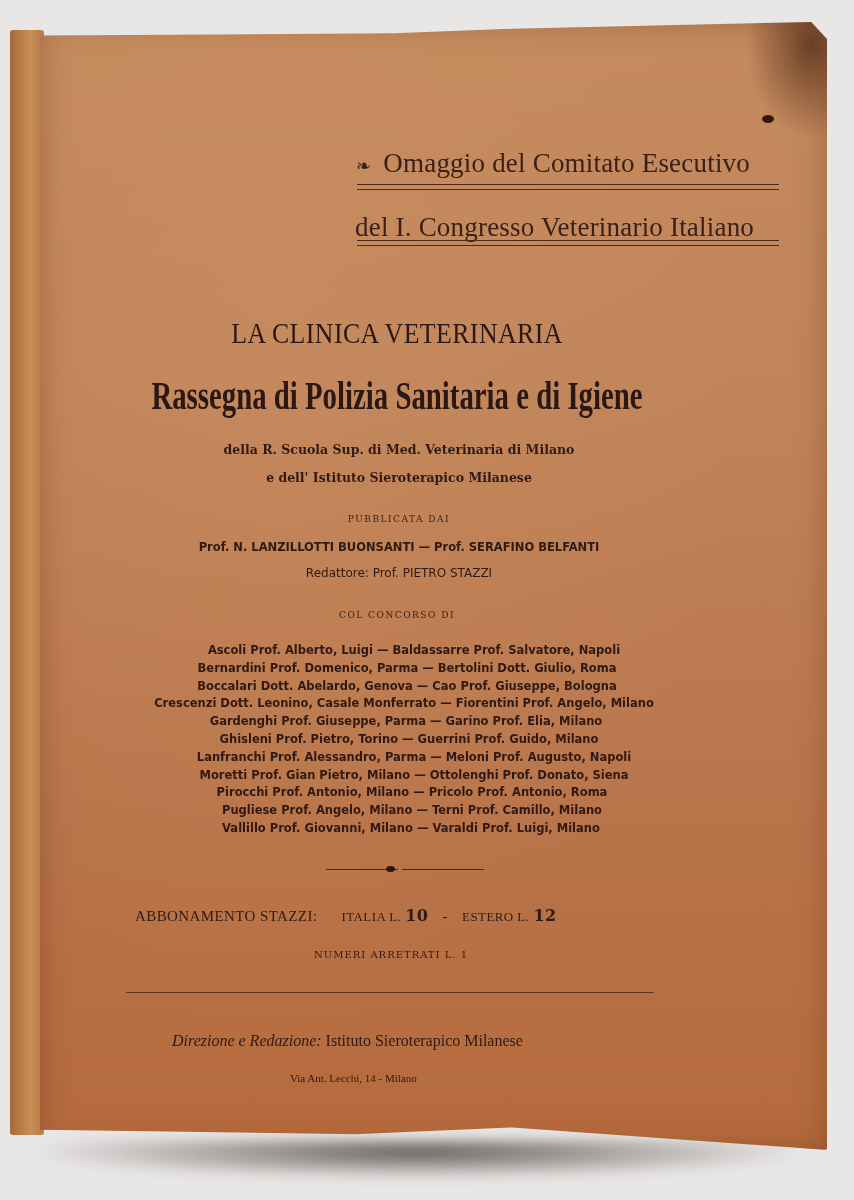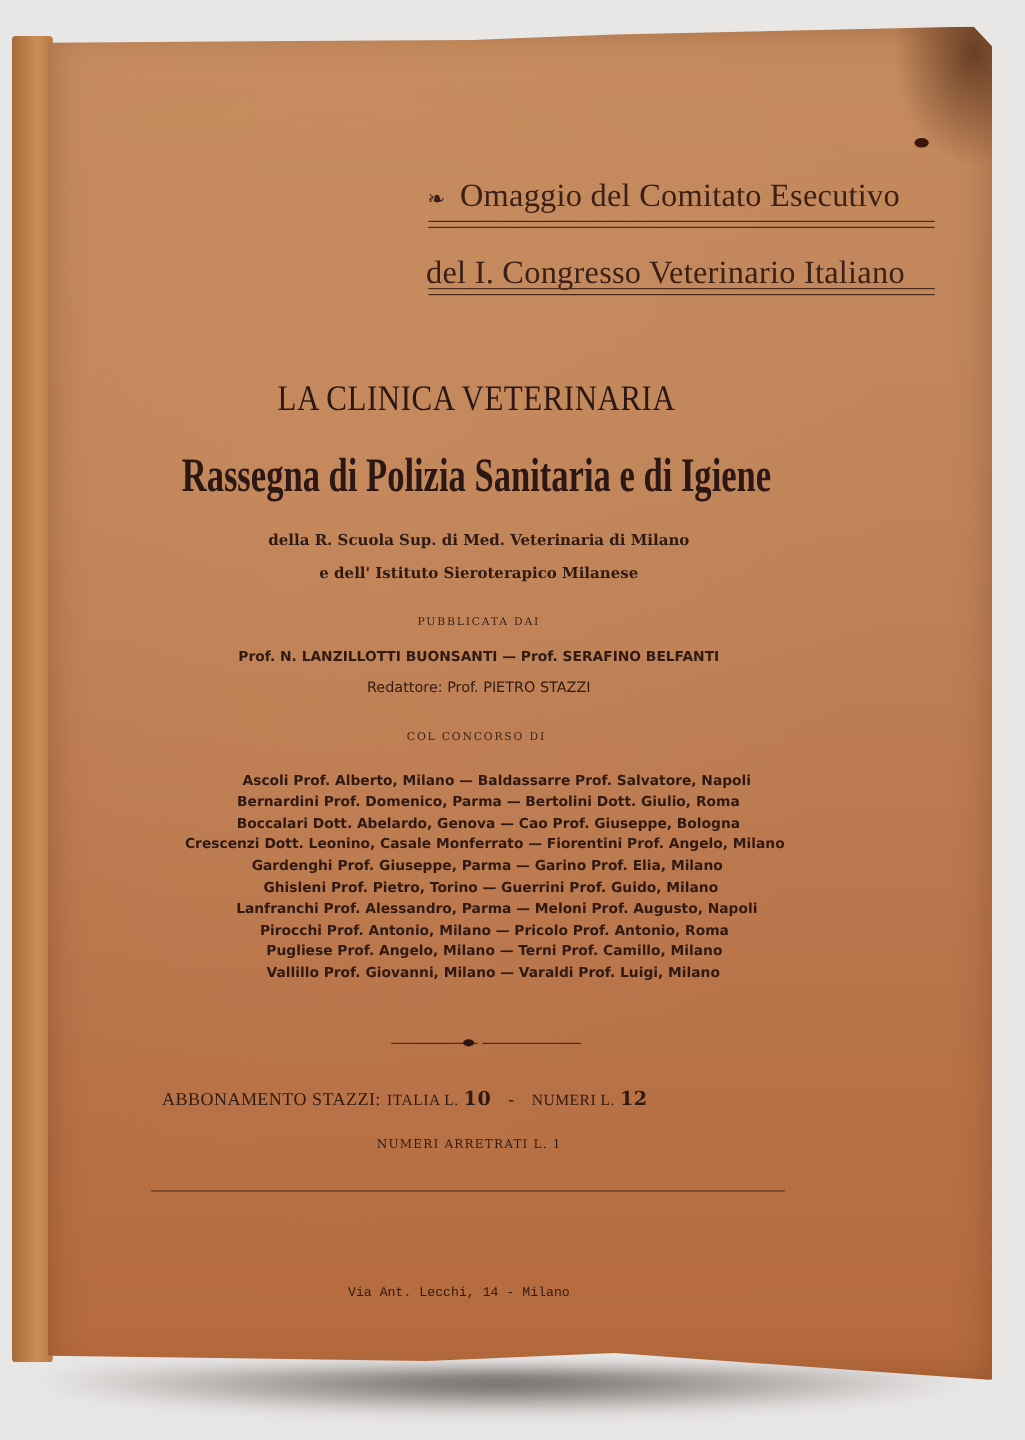"Ascoli Prof. Alberto, Milano —" div { text: Milano -> Luigi }
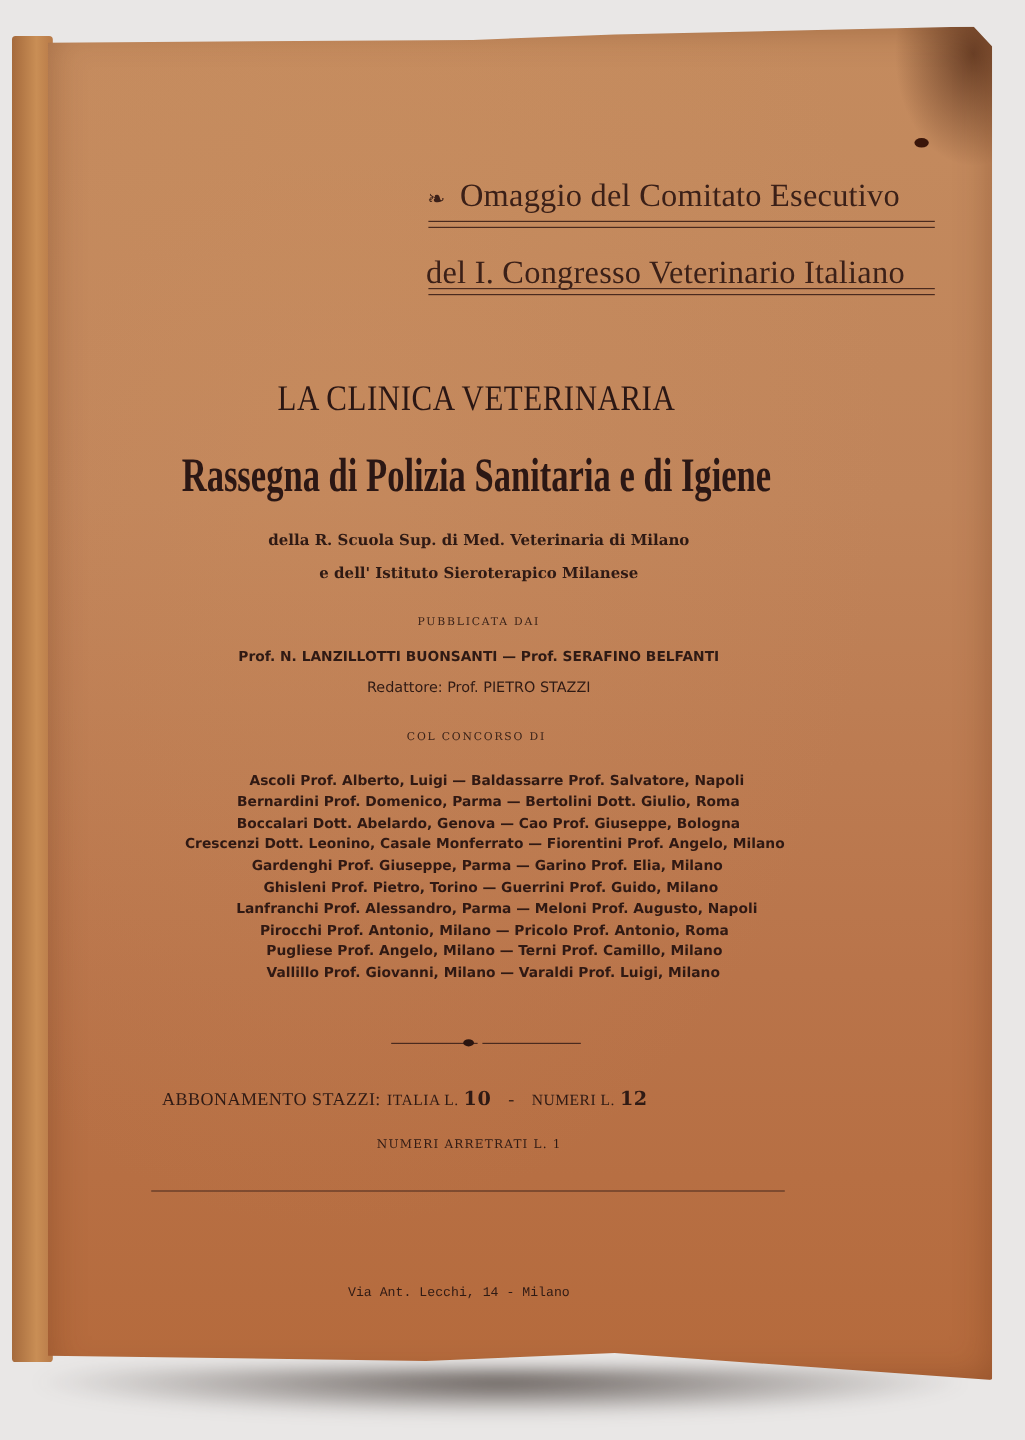"Moretti Prof. Gian Pietro, Milano" div { html: none -> <div>Moretti Prof. Gian Pietro, Milano — Ottolenghi Prof. Donato, Siena</div> }
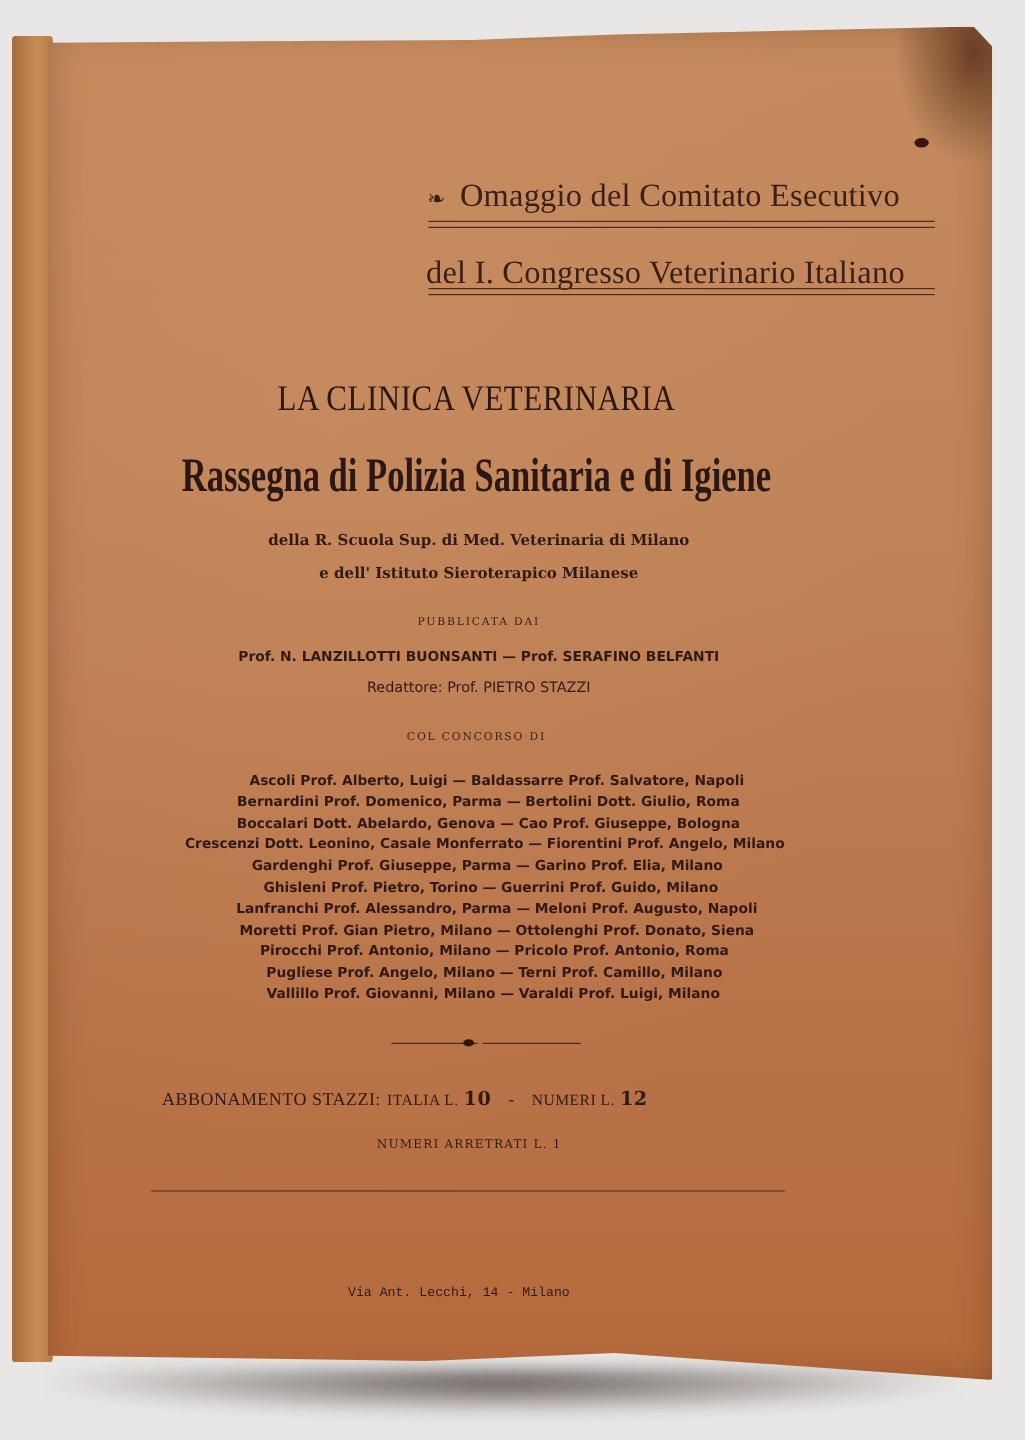"ITALIA L." span { margin-left: 1px -> 20px }
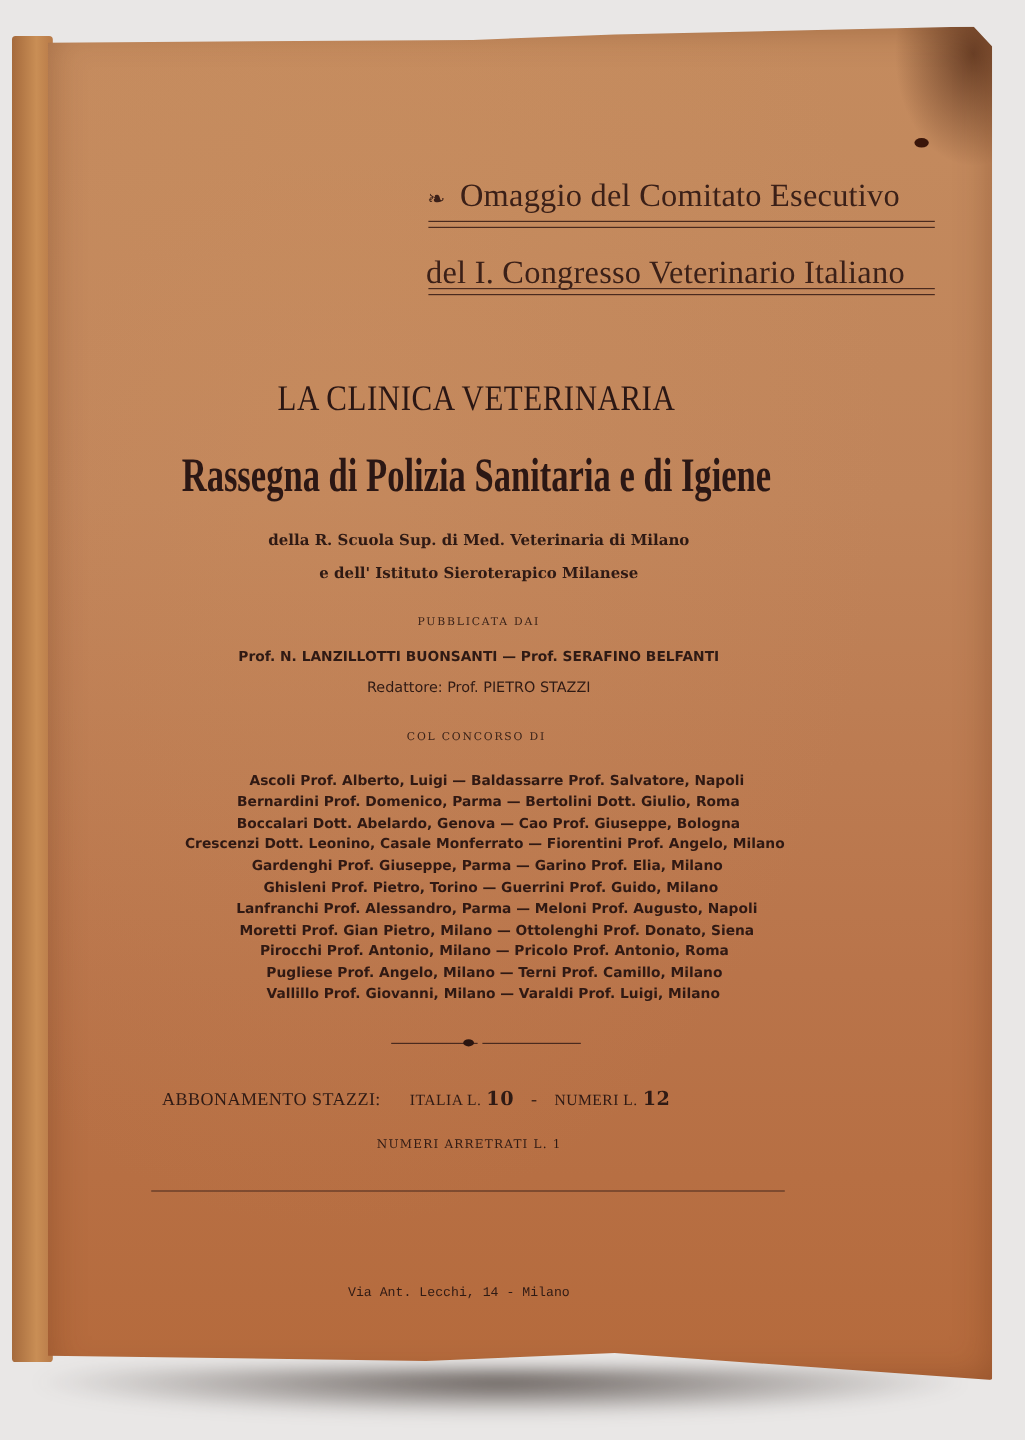"NUMERI L." span { text: NUMERI -> ESTERO }
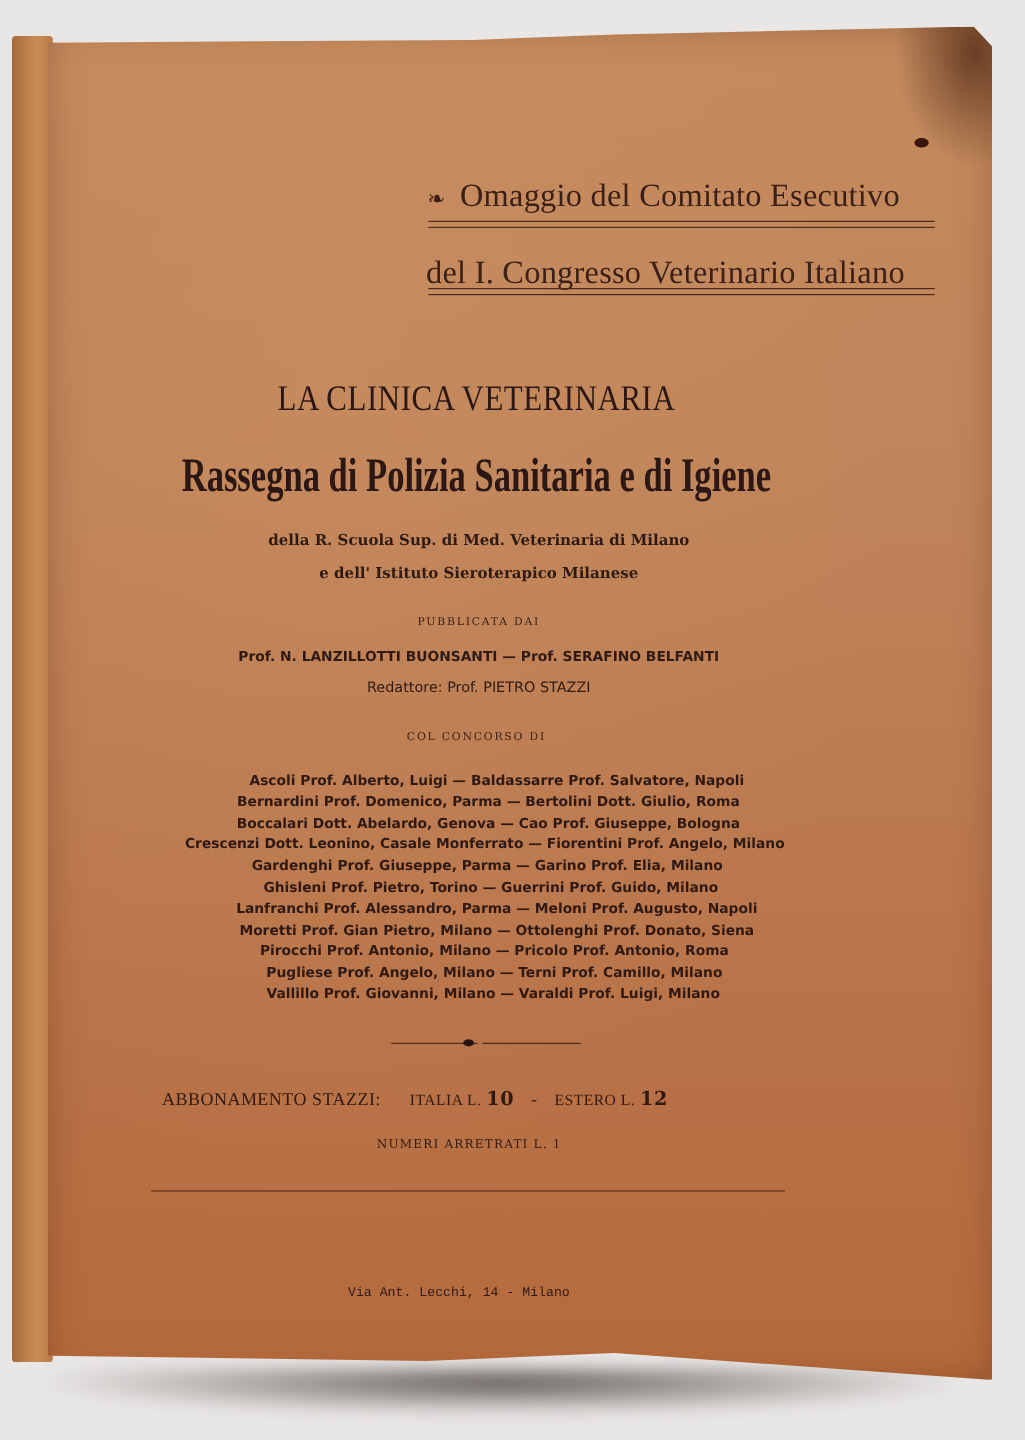"Direzione e Redazione: Istituto" div.abs { html: none -> <div> <i>Direzione e Redazione:</i> <span>Istituto Sieroterapico Milanese</span> </div> }
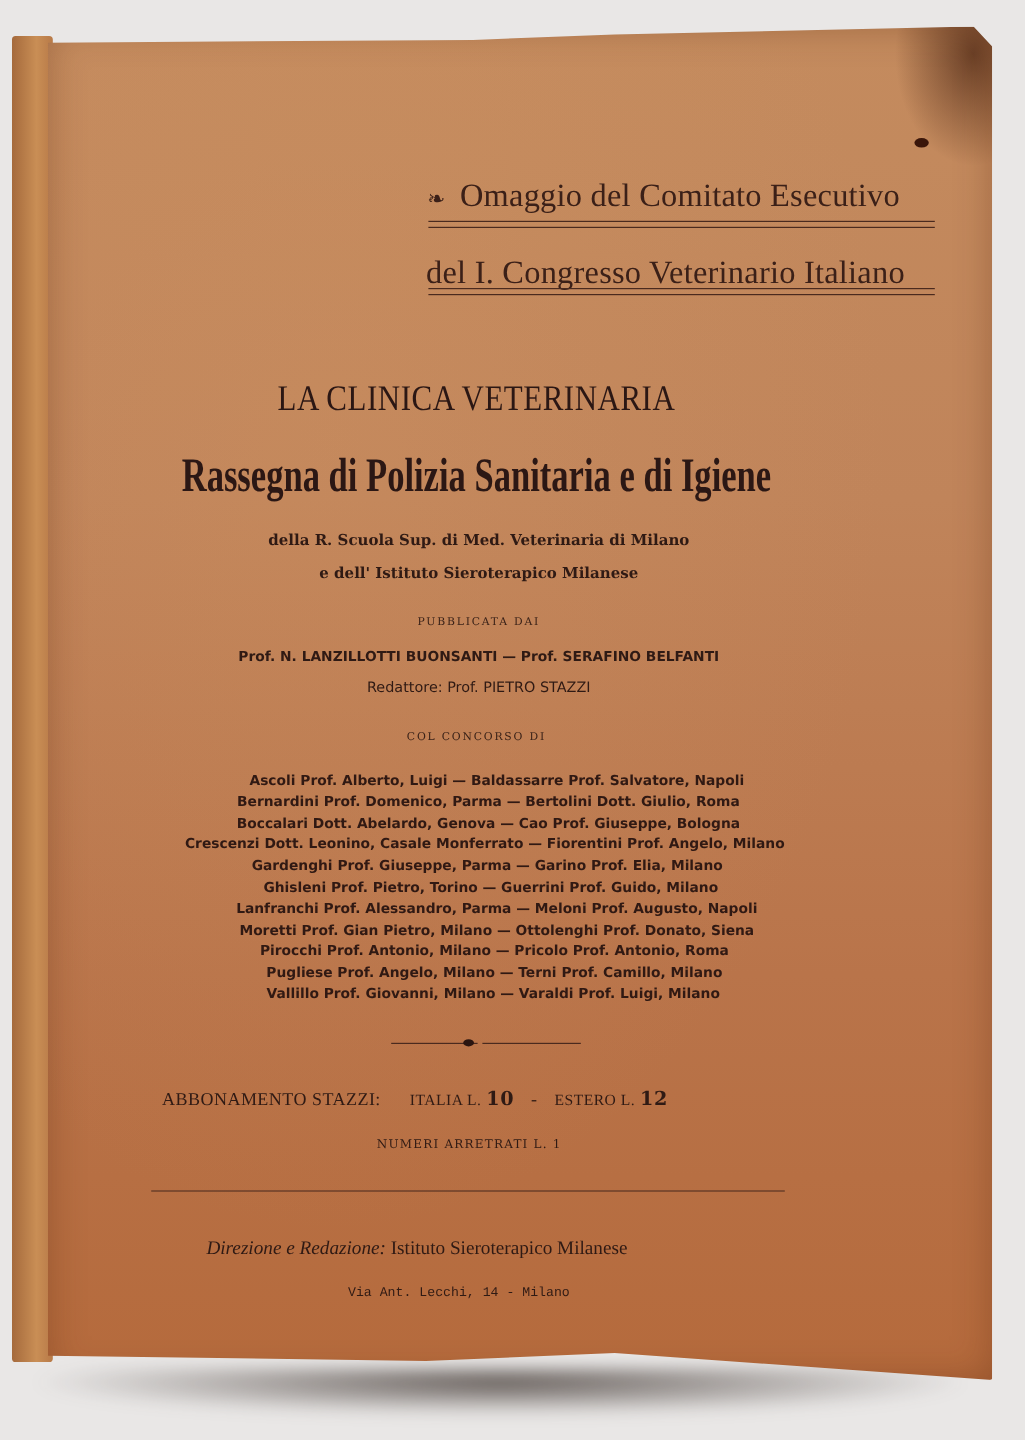"Via Ant. Lecchi, 14 -" .addr { font-family: Liberation Mono, monospace -> Liberation Serif, serif }
